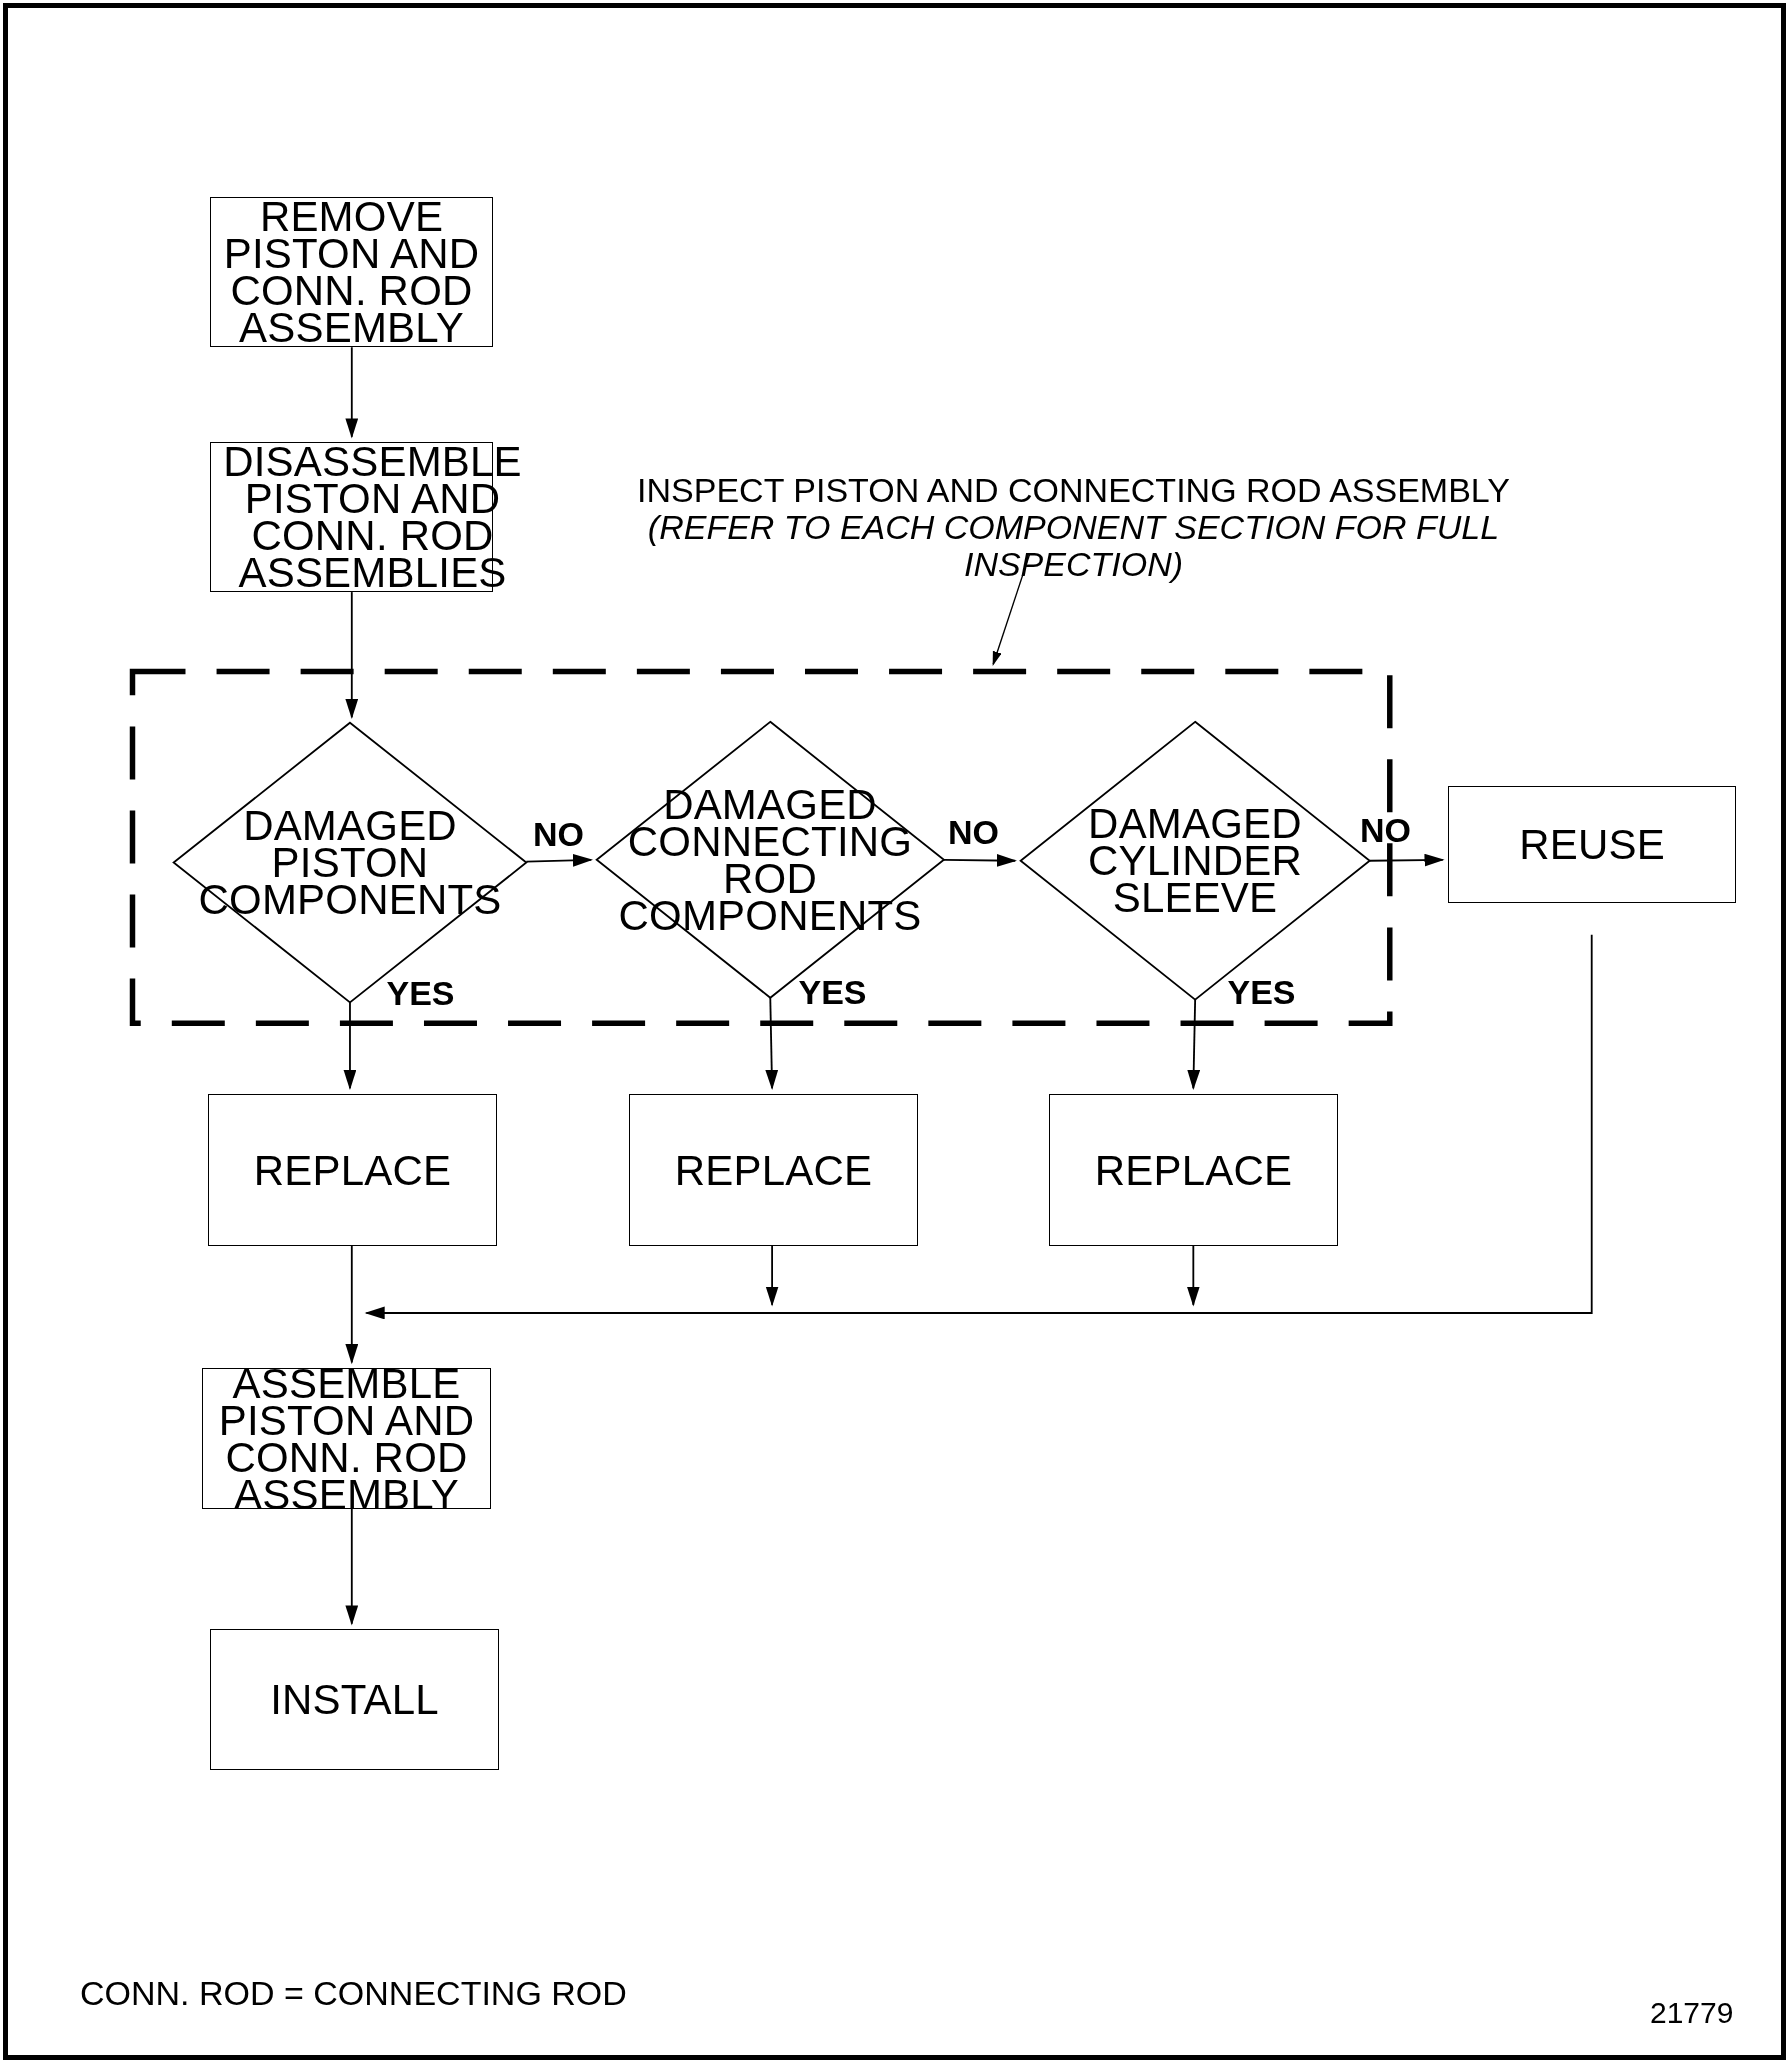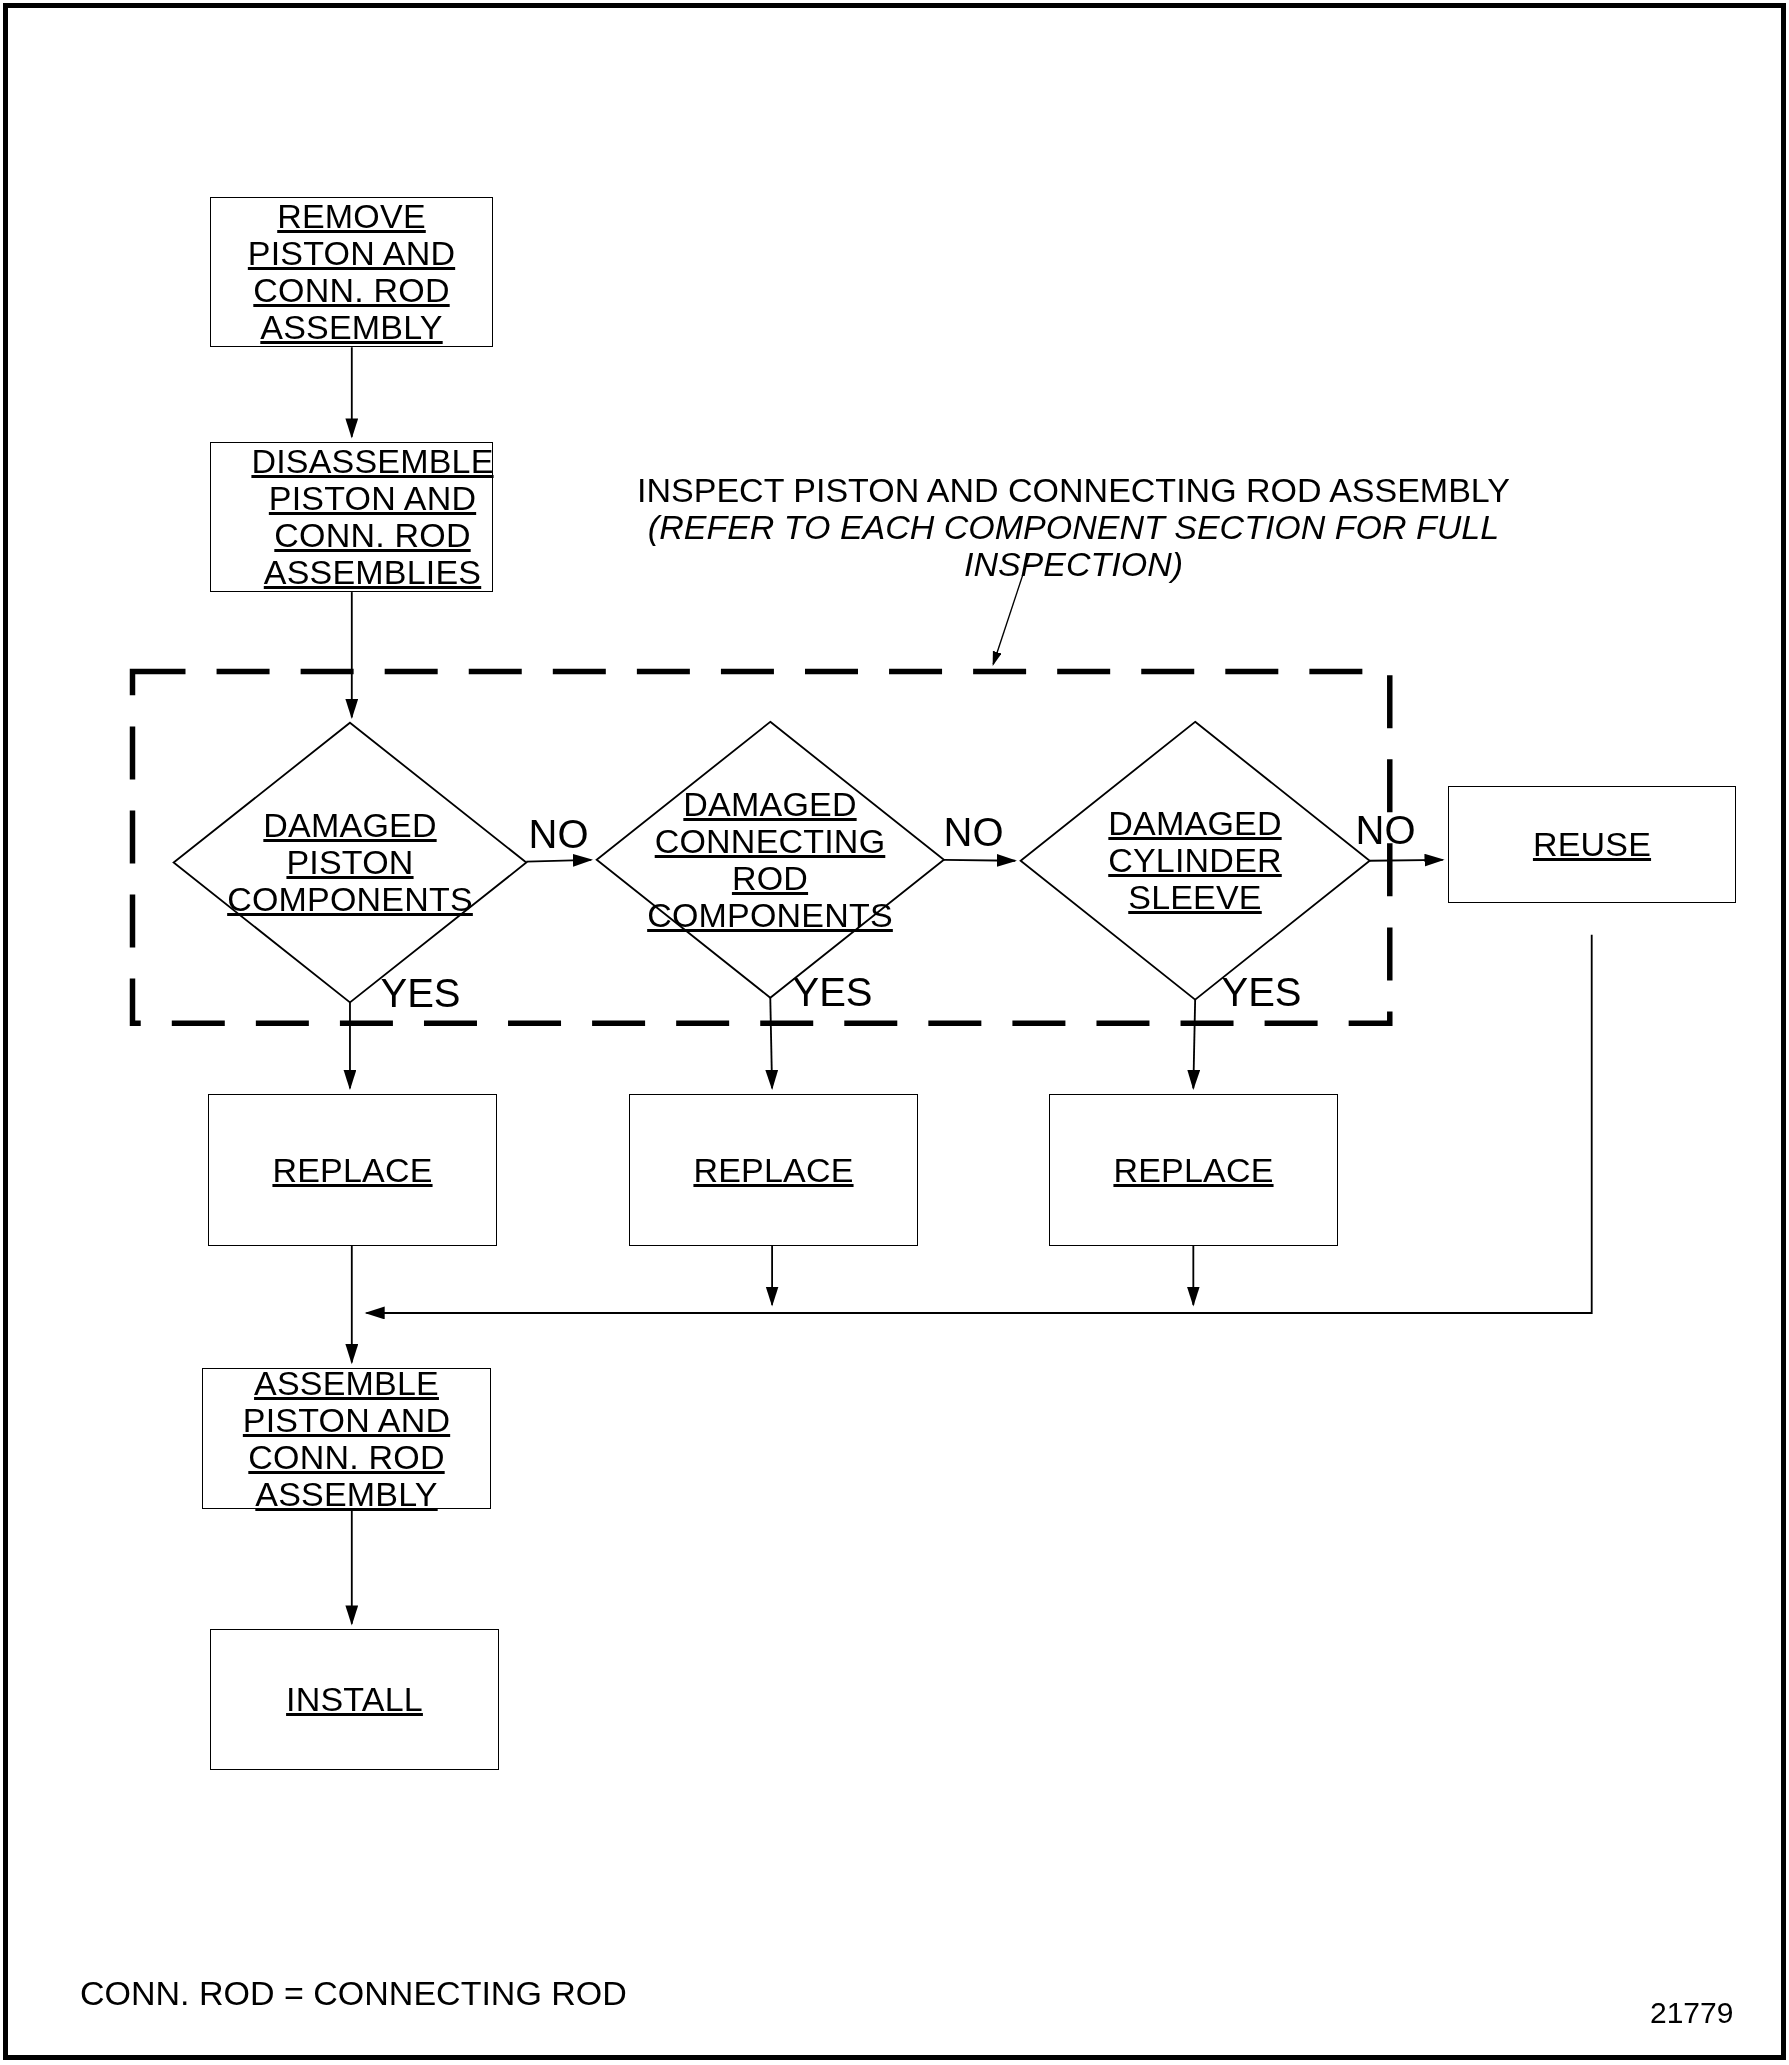"REMOVE" .label { font-size: 34px -> 42px; text-decoration: underline -> none }
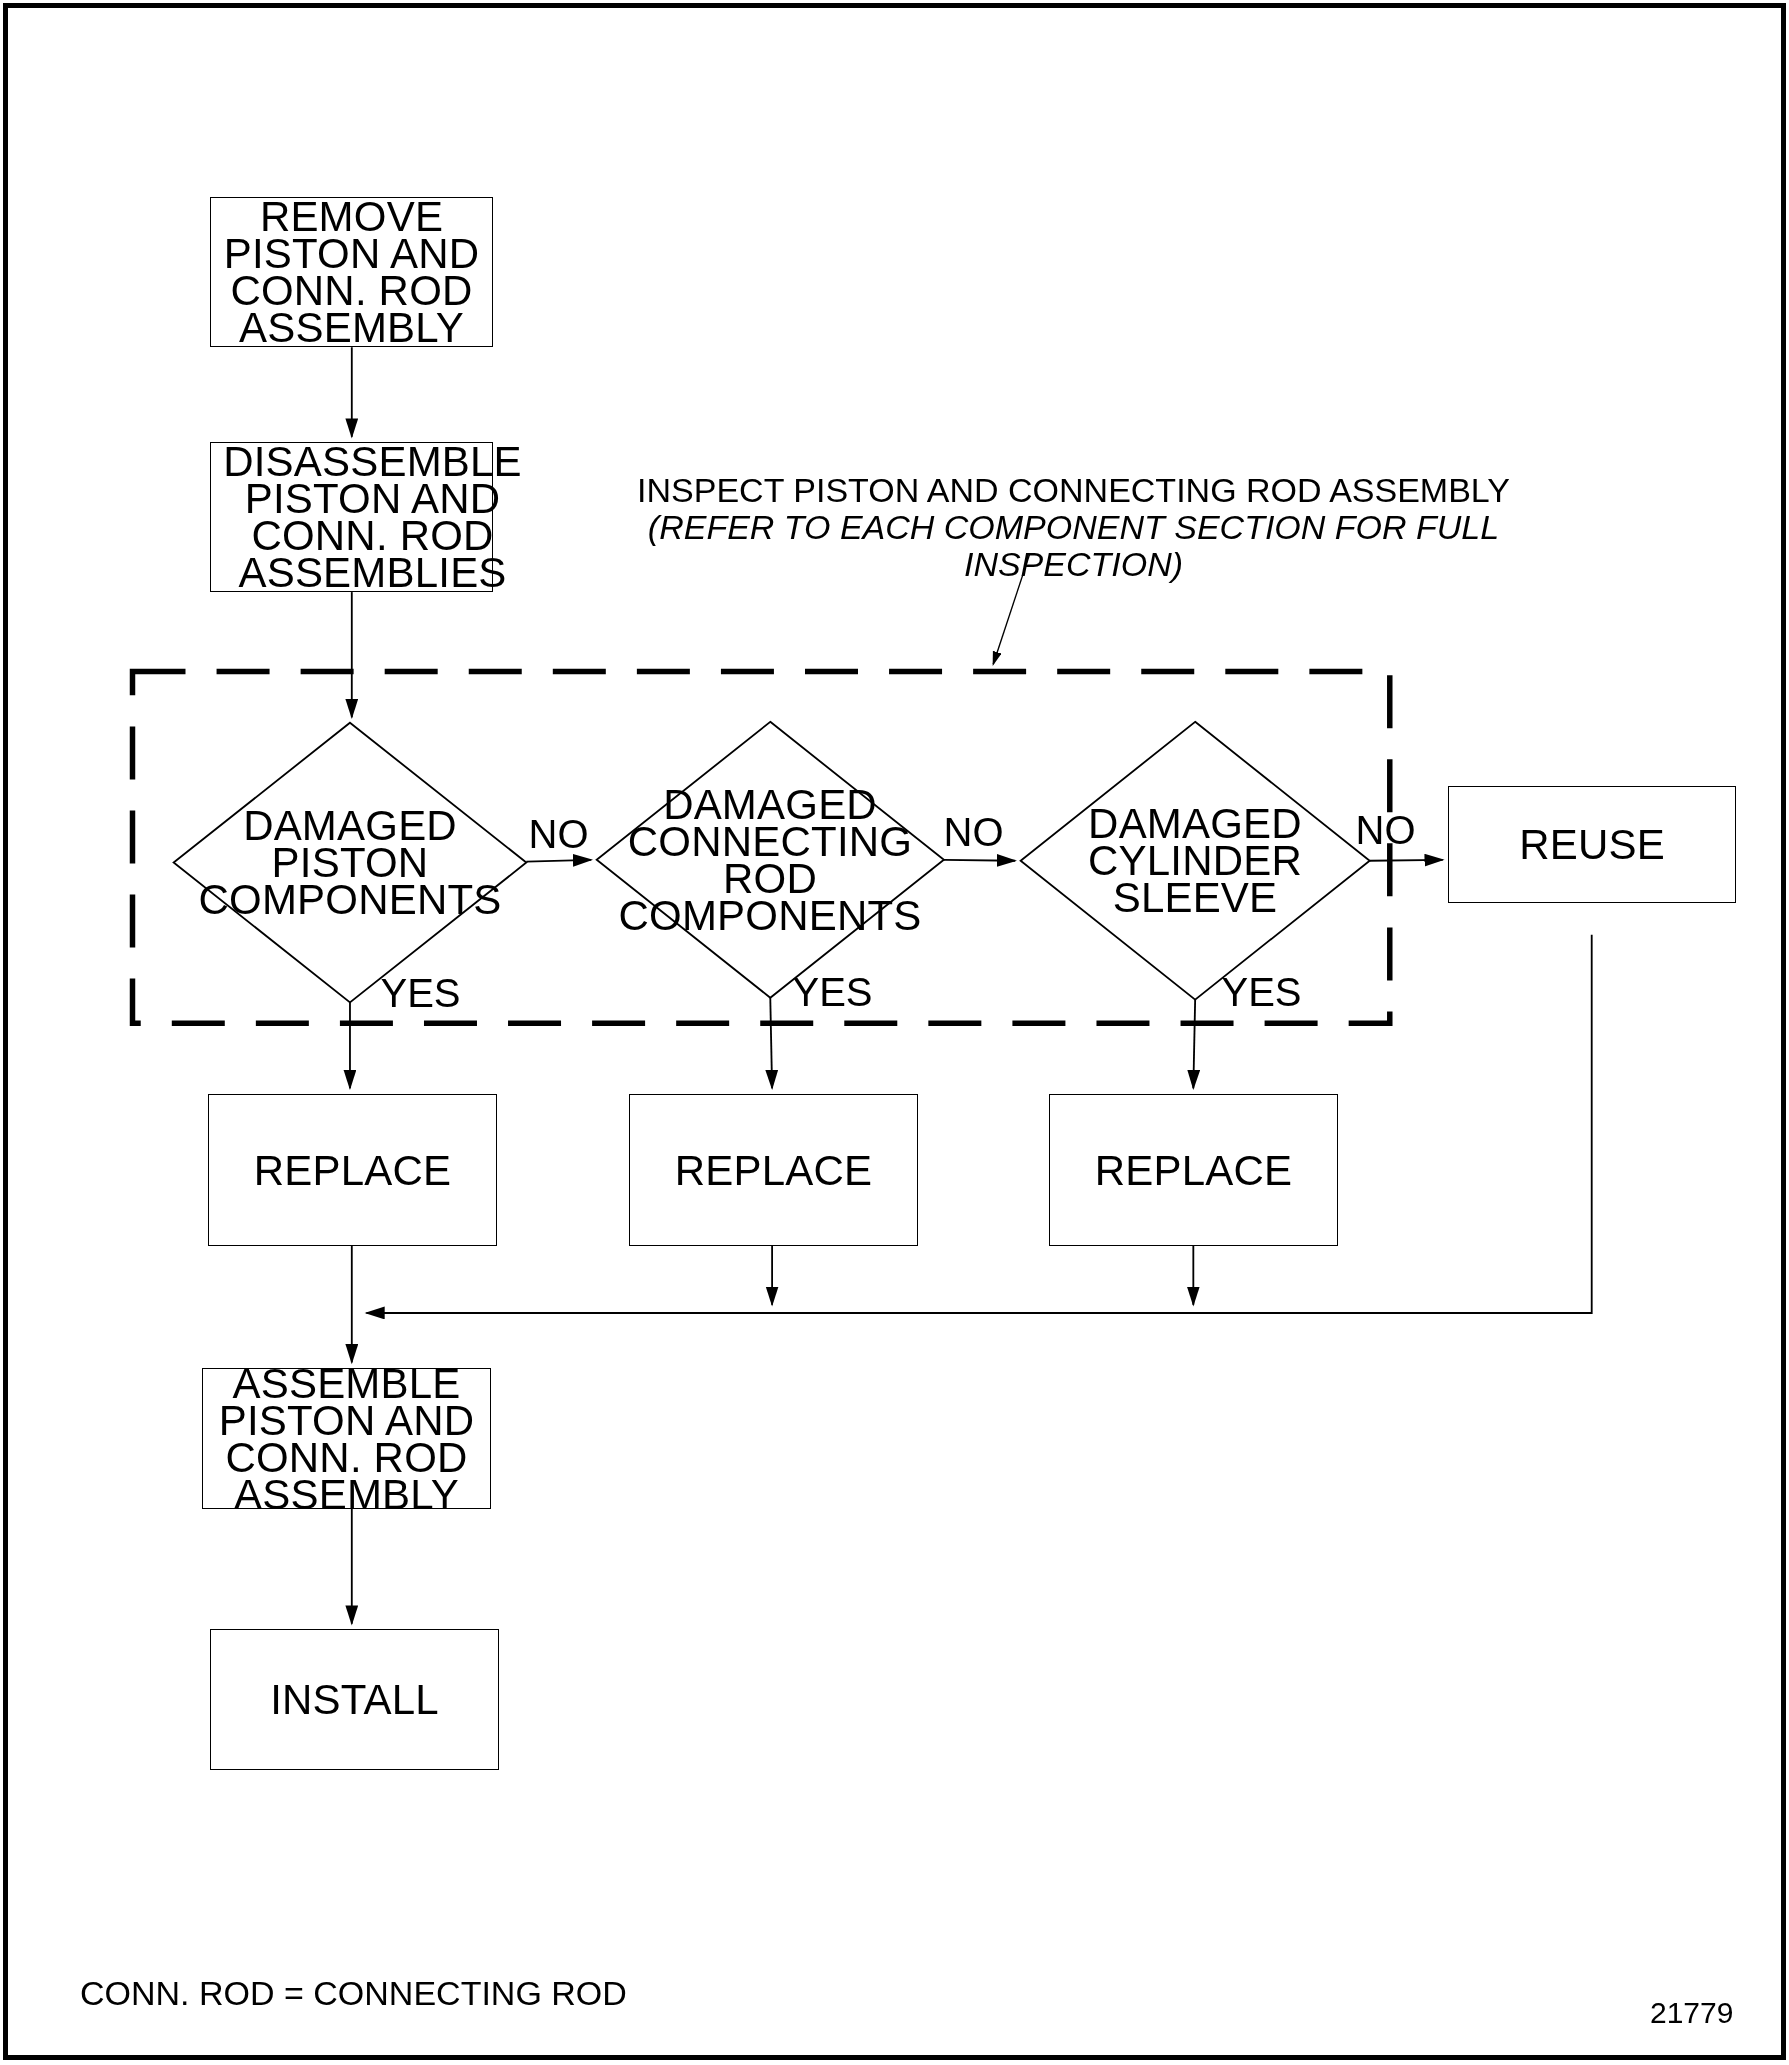"NO" .edge-label { font-size: 40px -> 34px; font-weight: none -> bold }
